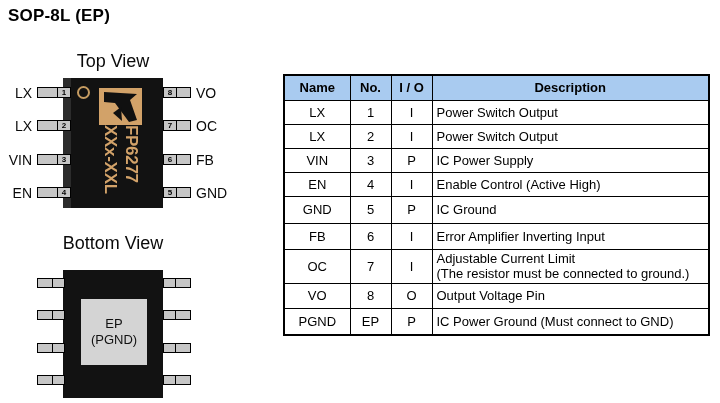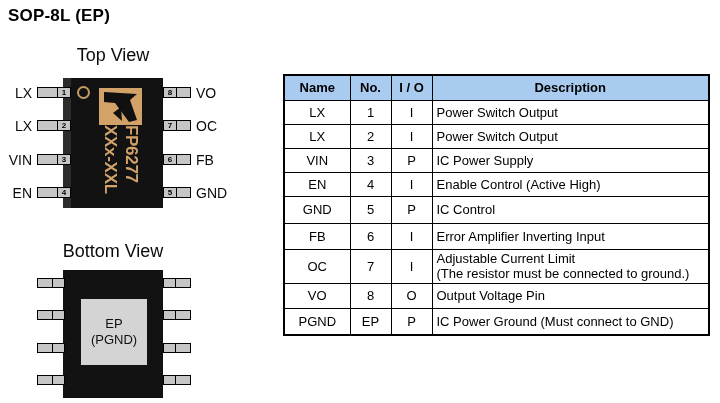"Top View" #topview-label { top: 45px -> 51px }
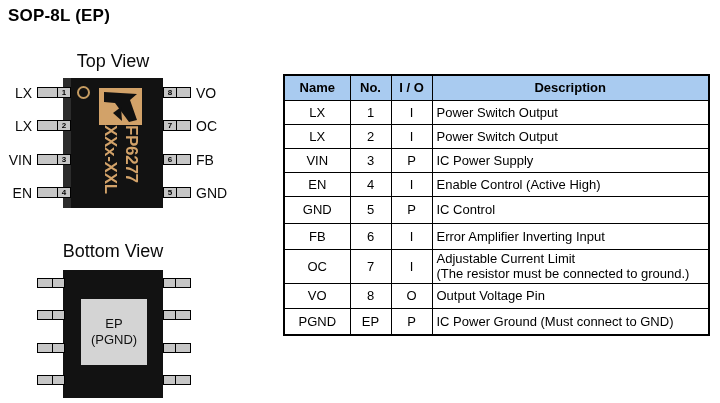"IC Control" td.desc { text: Control -> Ground }
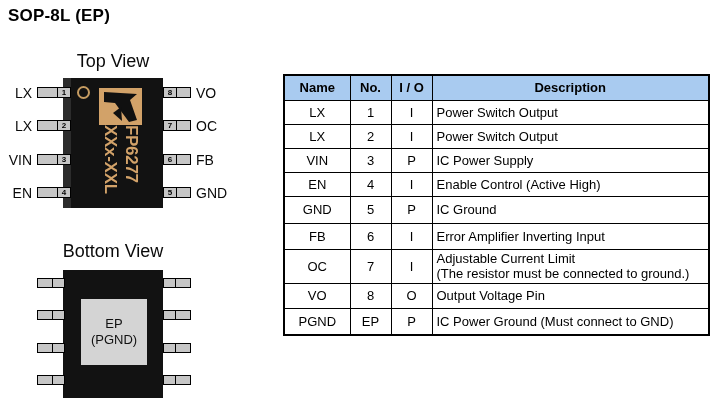"Bottom View" #bottomview-label { top: 241px -> 233px }
